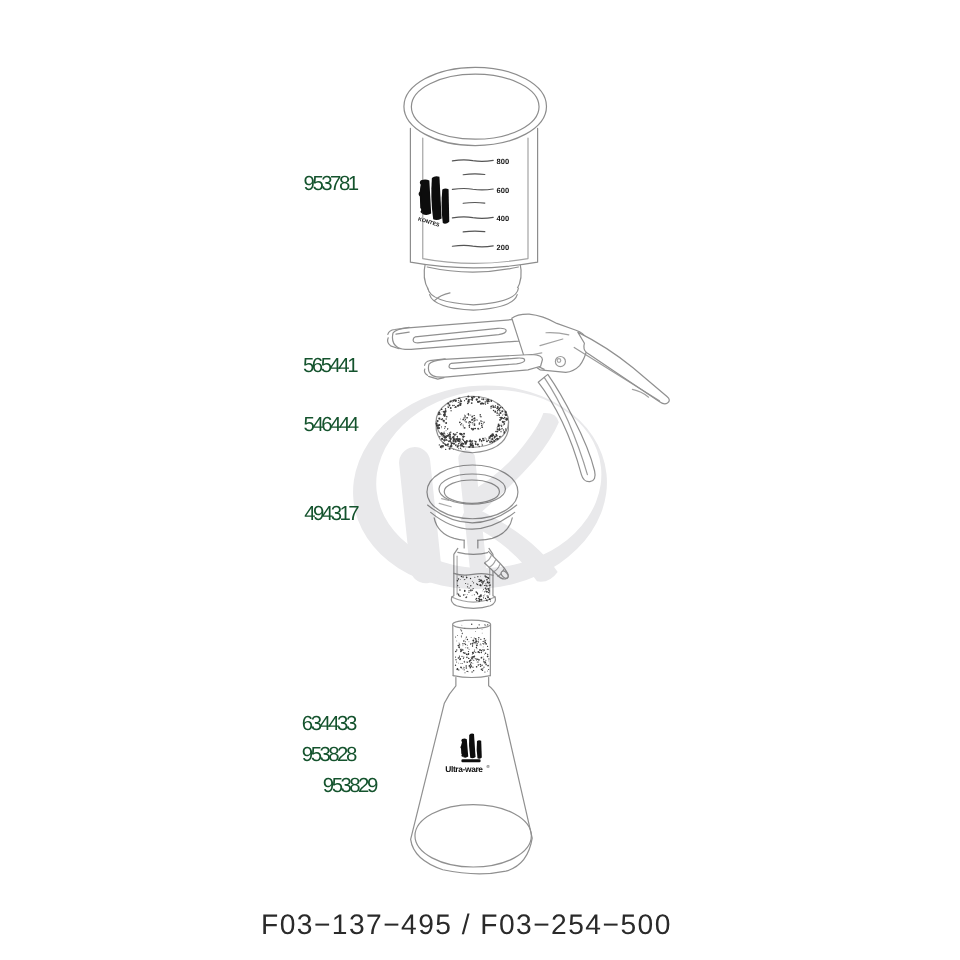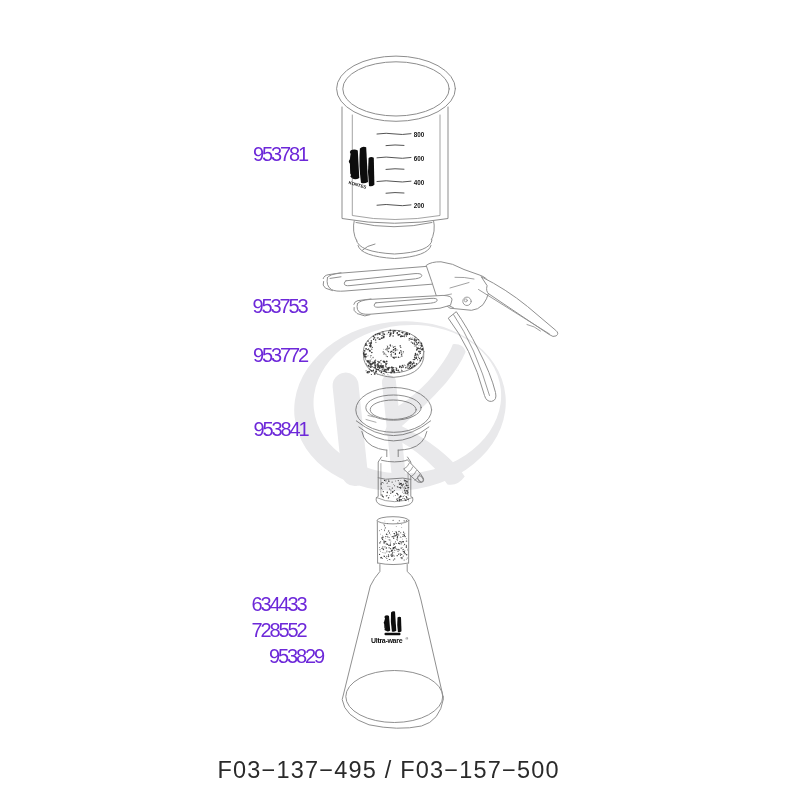"953781" .lbl { color: #6d28d9 -> #14532d; font-size: 20px -> 17px }
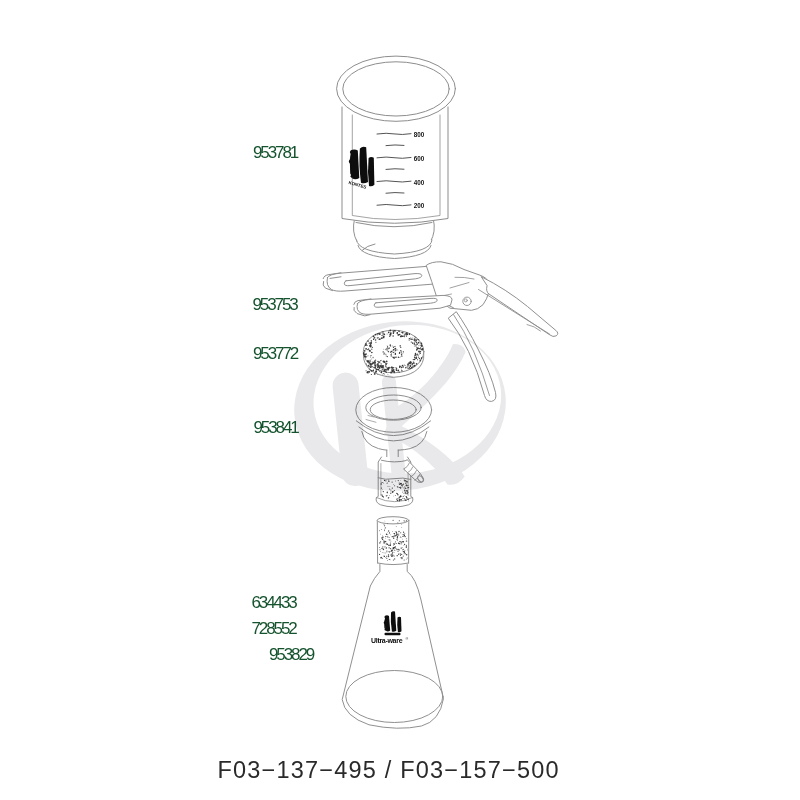"953753" div.lbl { text: 953753 -> 565441 }
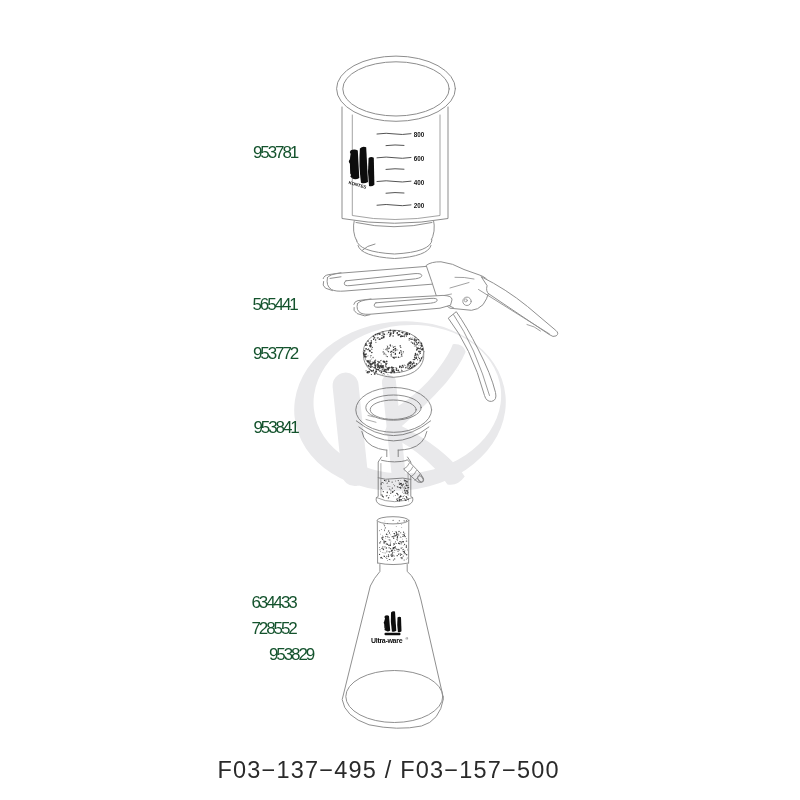"953772" div.lbl { text: 953772 -> 546444 }
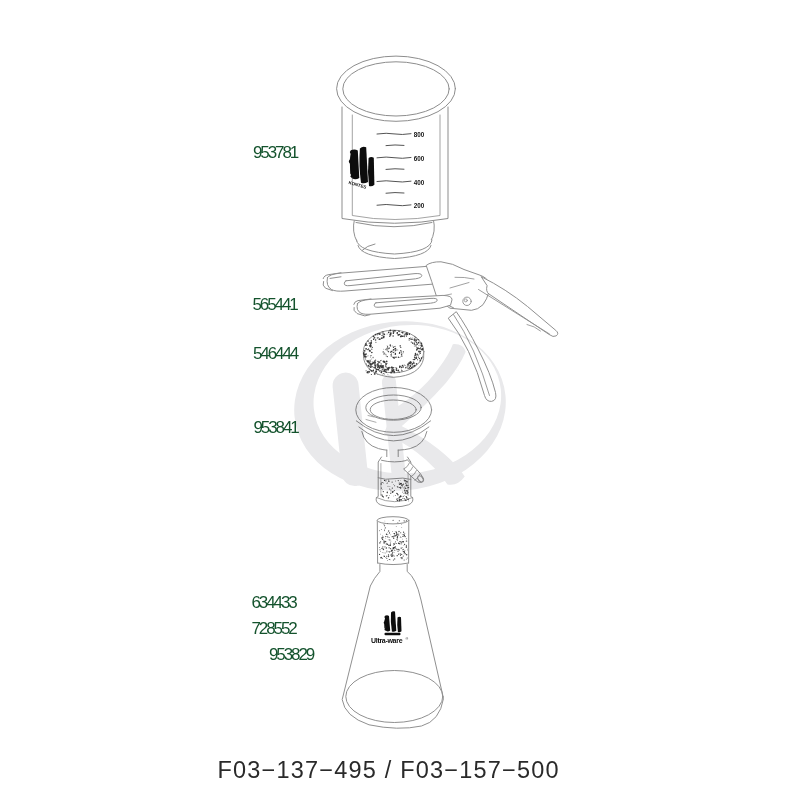"953841" div.lbl { text: 953841 -> 494317 }
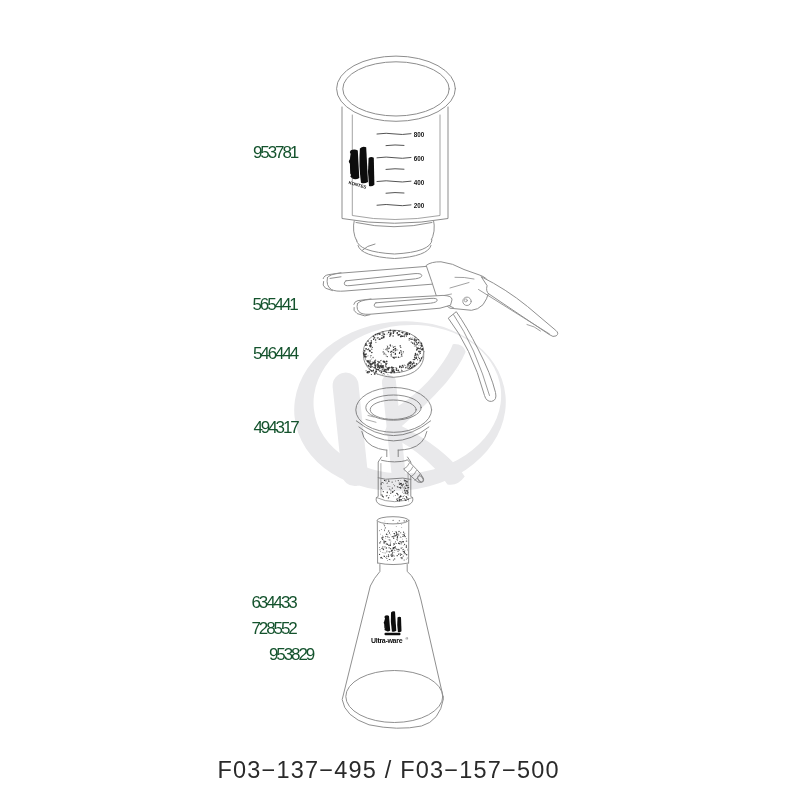"728552" div.lbl { text: 728552 -> 953828 }
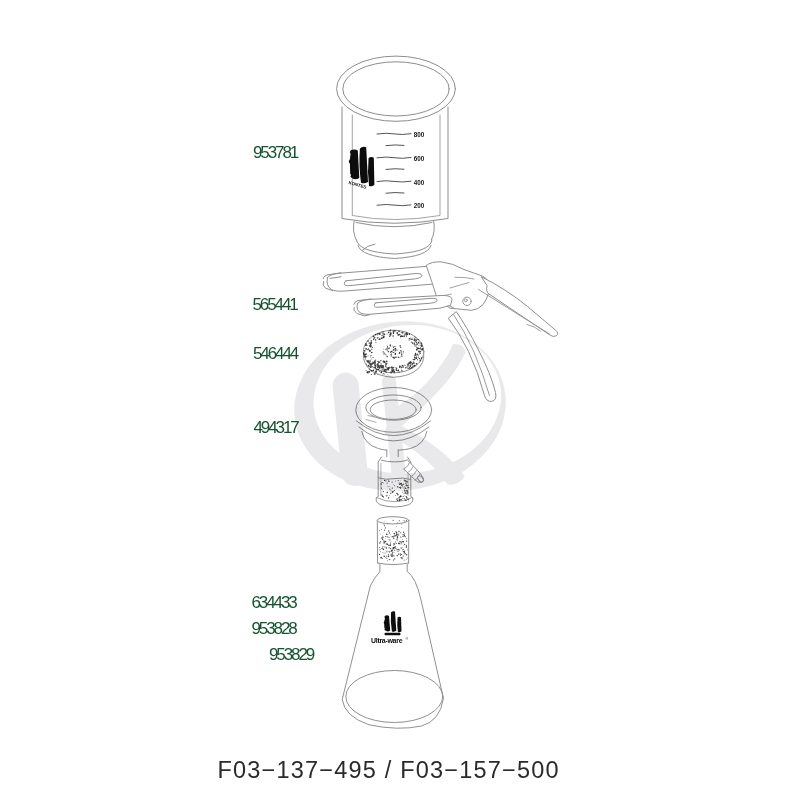"F03−137−495 / F03−157−500" div.lbl { text: 157 -> 254 }
